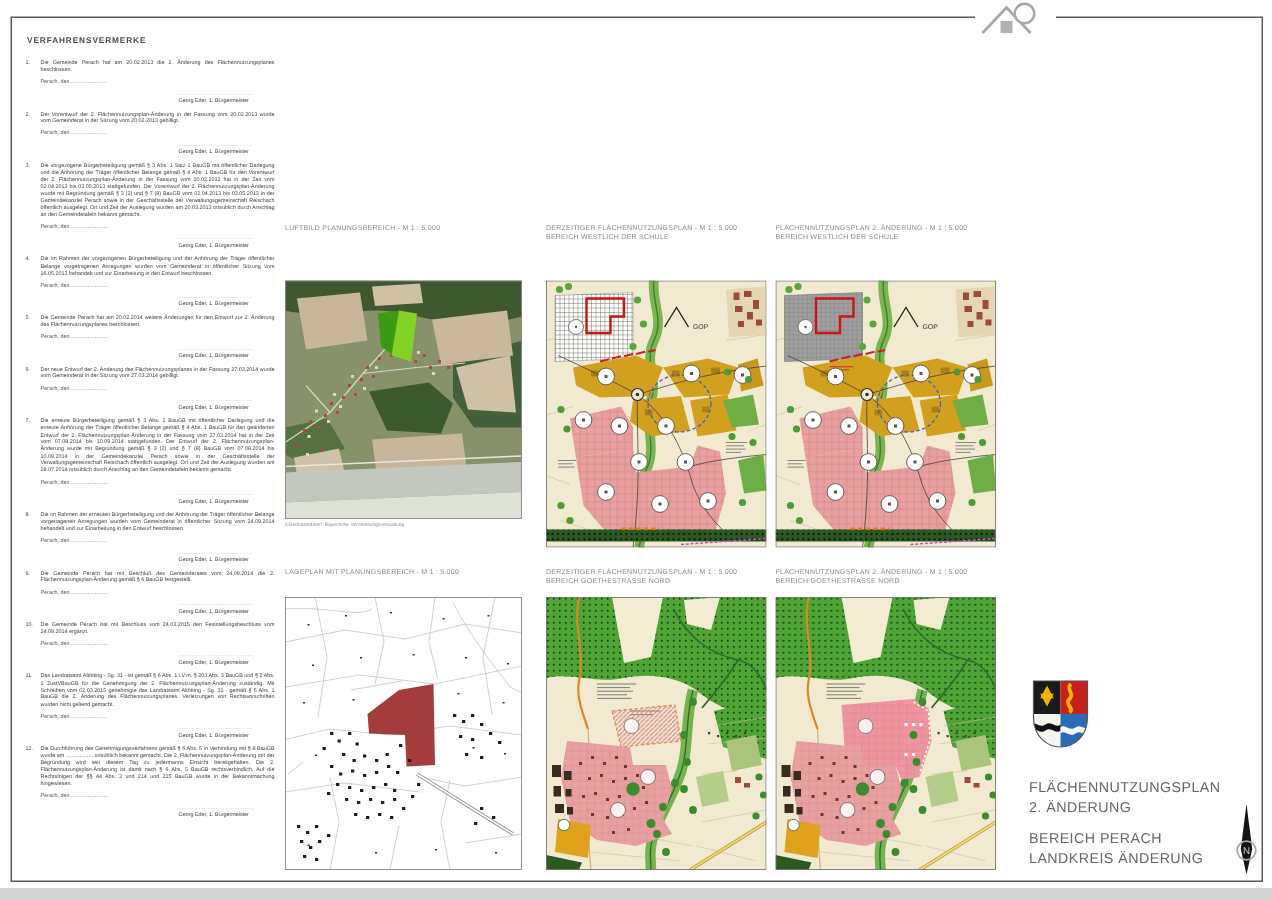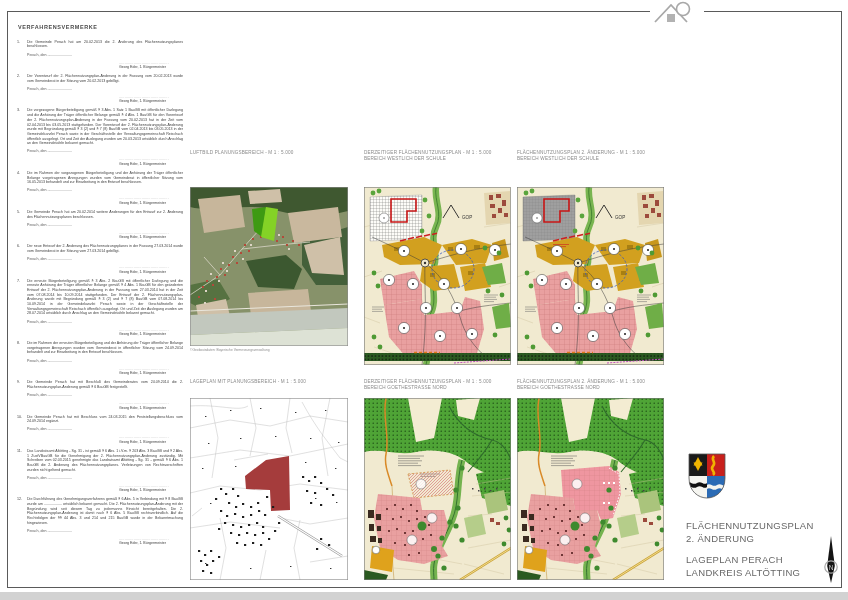"LAGEPLAN PERACH" div { text: LAGEPLAN -> BEREICH }
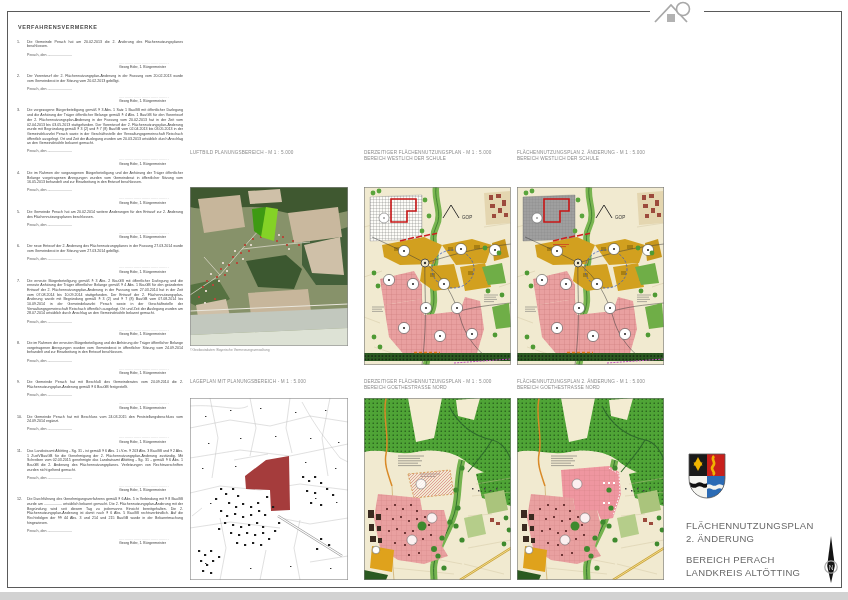"LANDKREIS ALTÖTTING" div { text: ALTÖTTING -> ÄNDERUNG }
